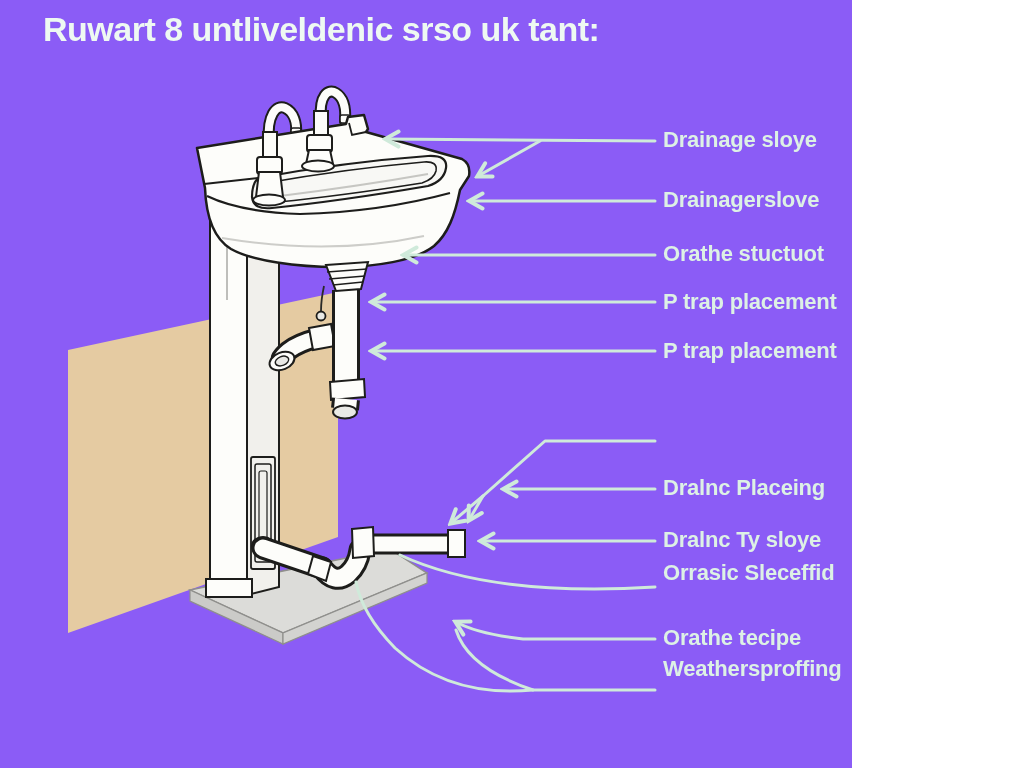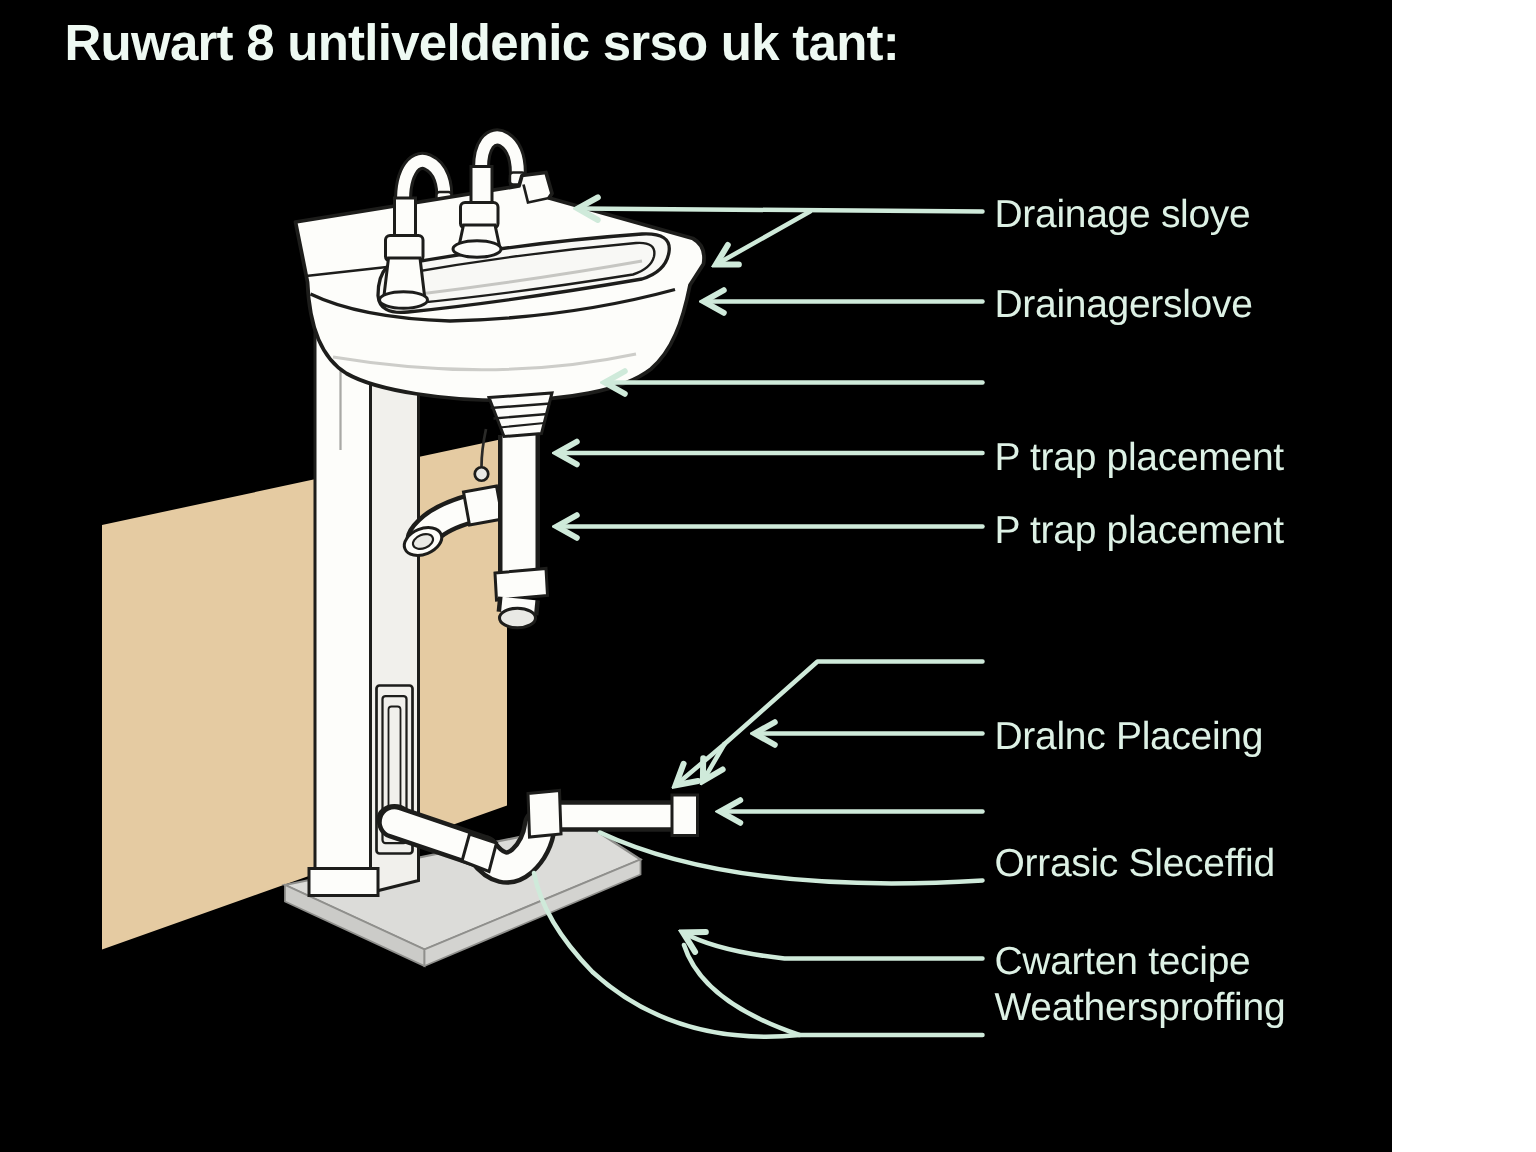"Ruwart 8 untliveldenic srso uk" .canvas { background: #000000 -> #8b5cf6; width: 928px -> 852px }
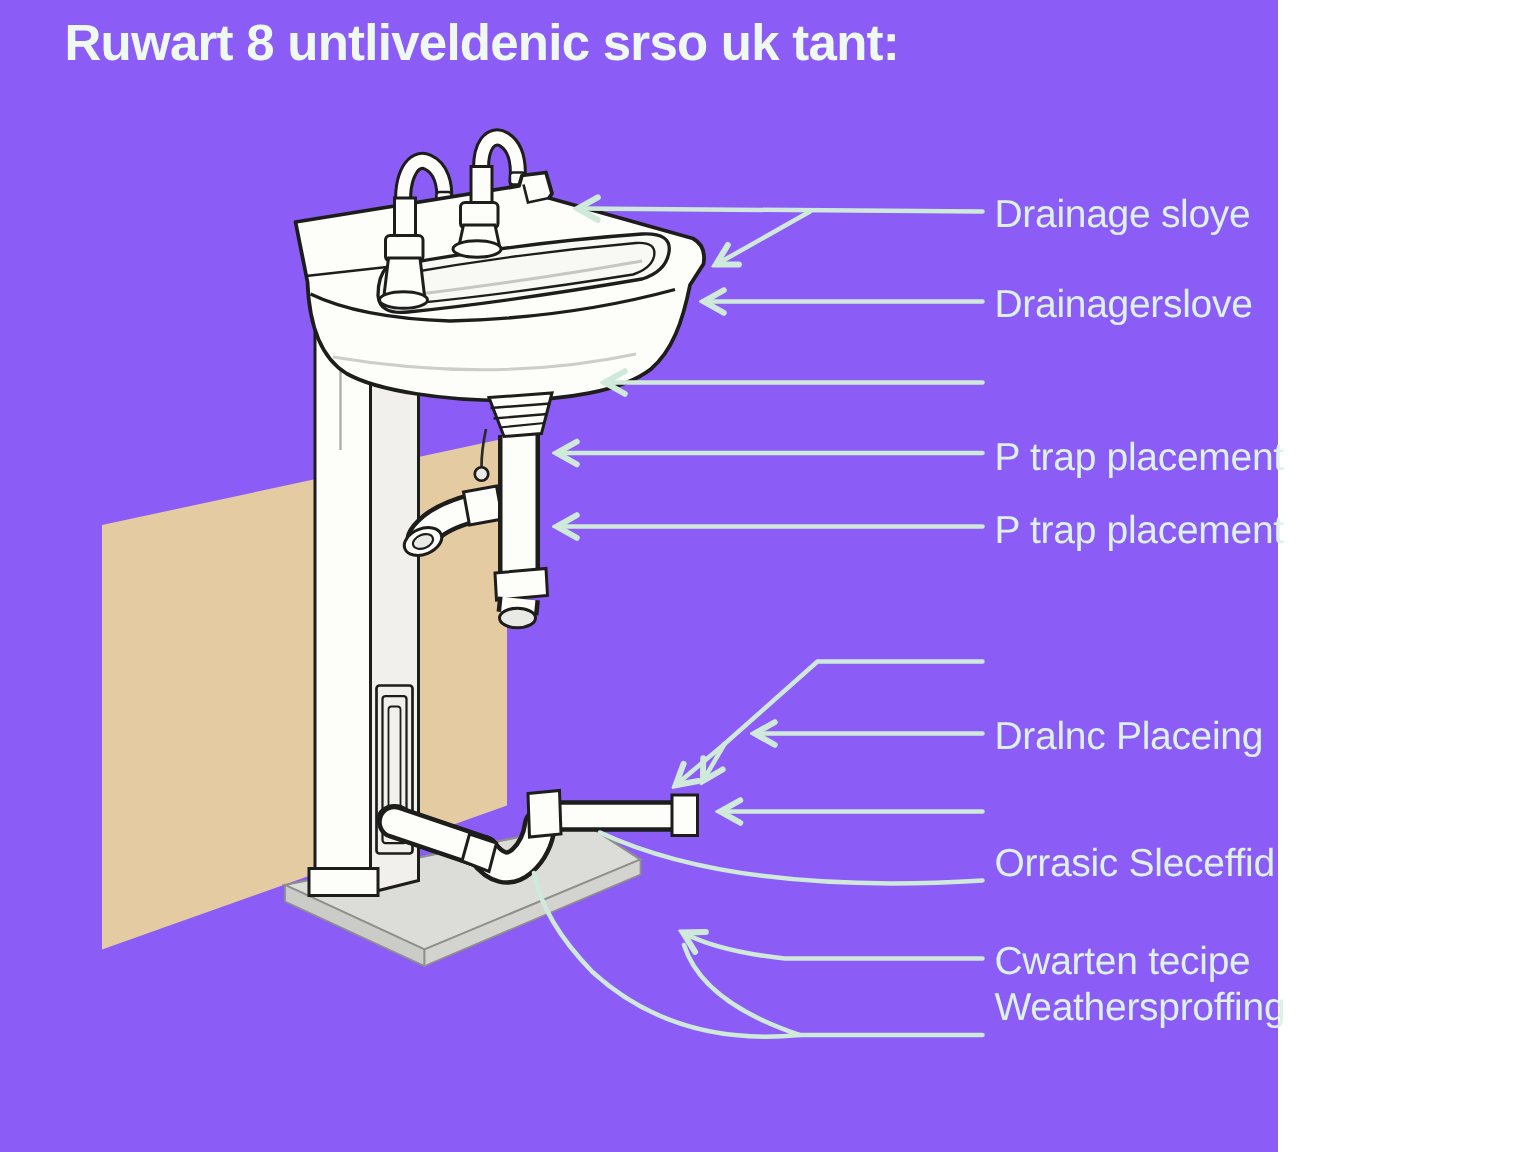"Drainage sloye" .callout { font-size: 26px -> 22px; font-weight: 400 -> 700 }
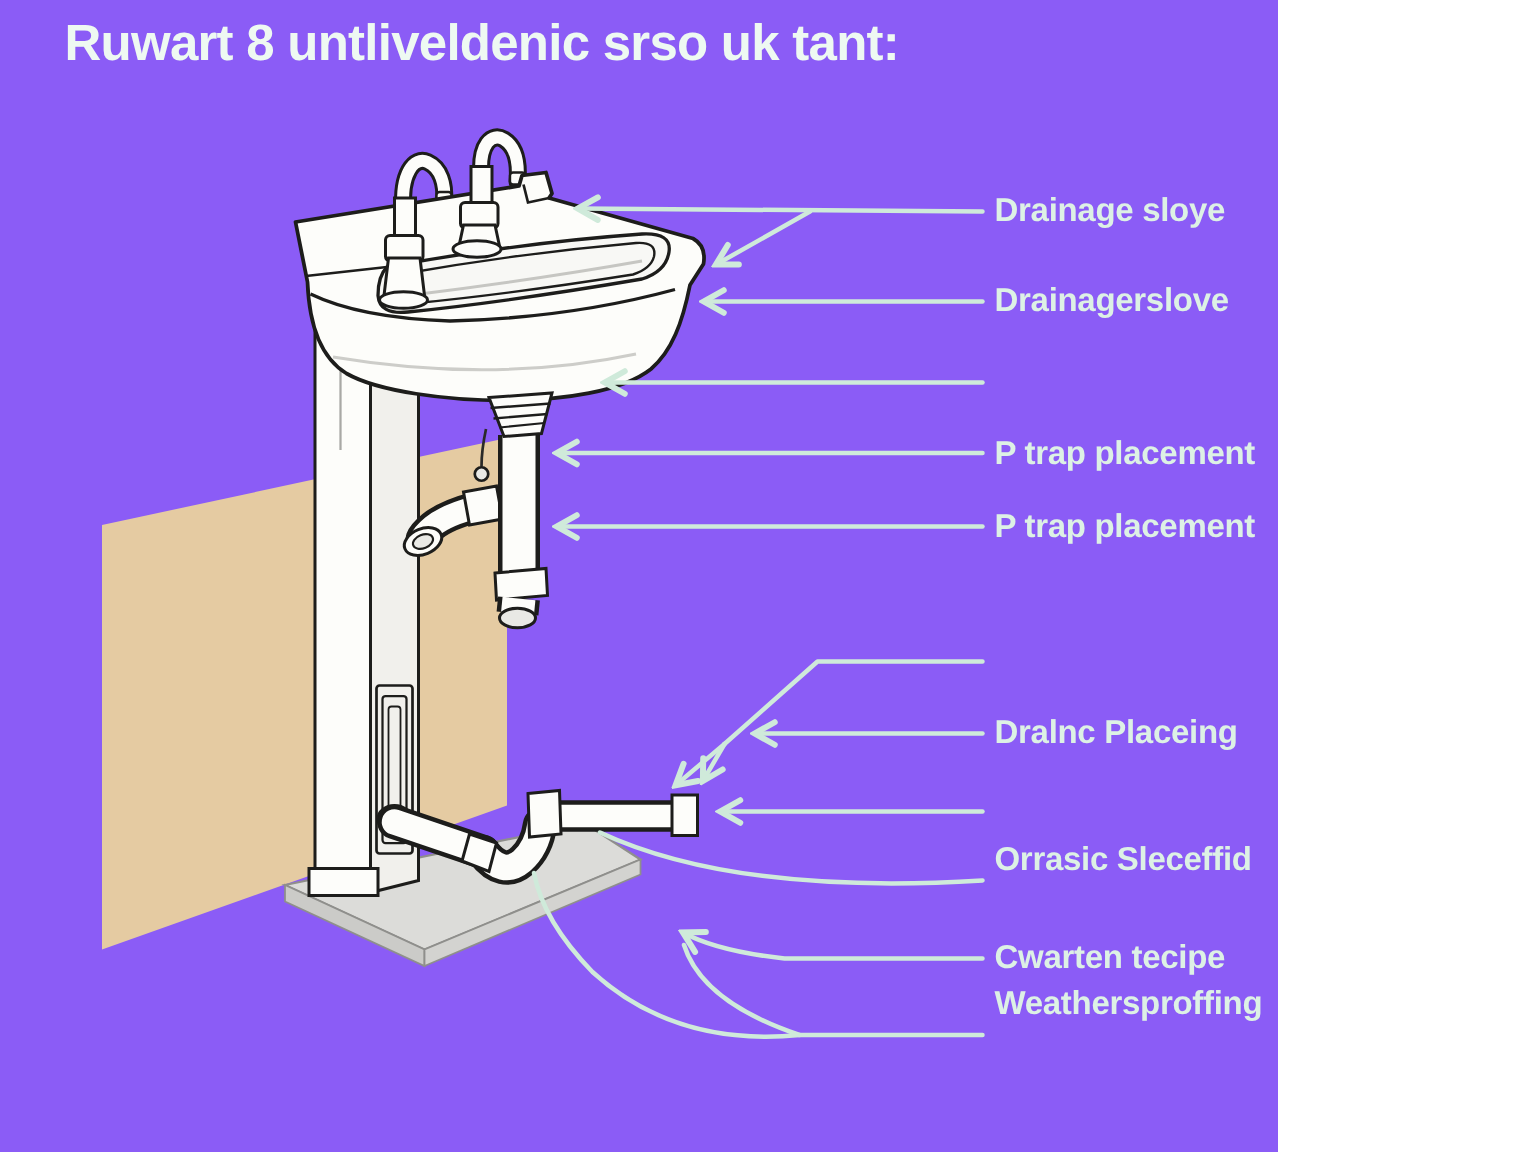"Orathe stuctuot" div.callout { html: none -> <div>Orathe stuctuot</div> }
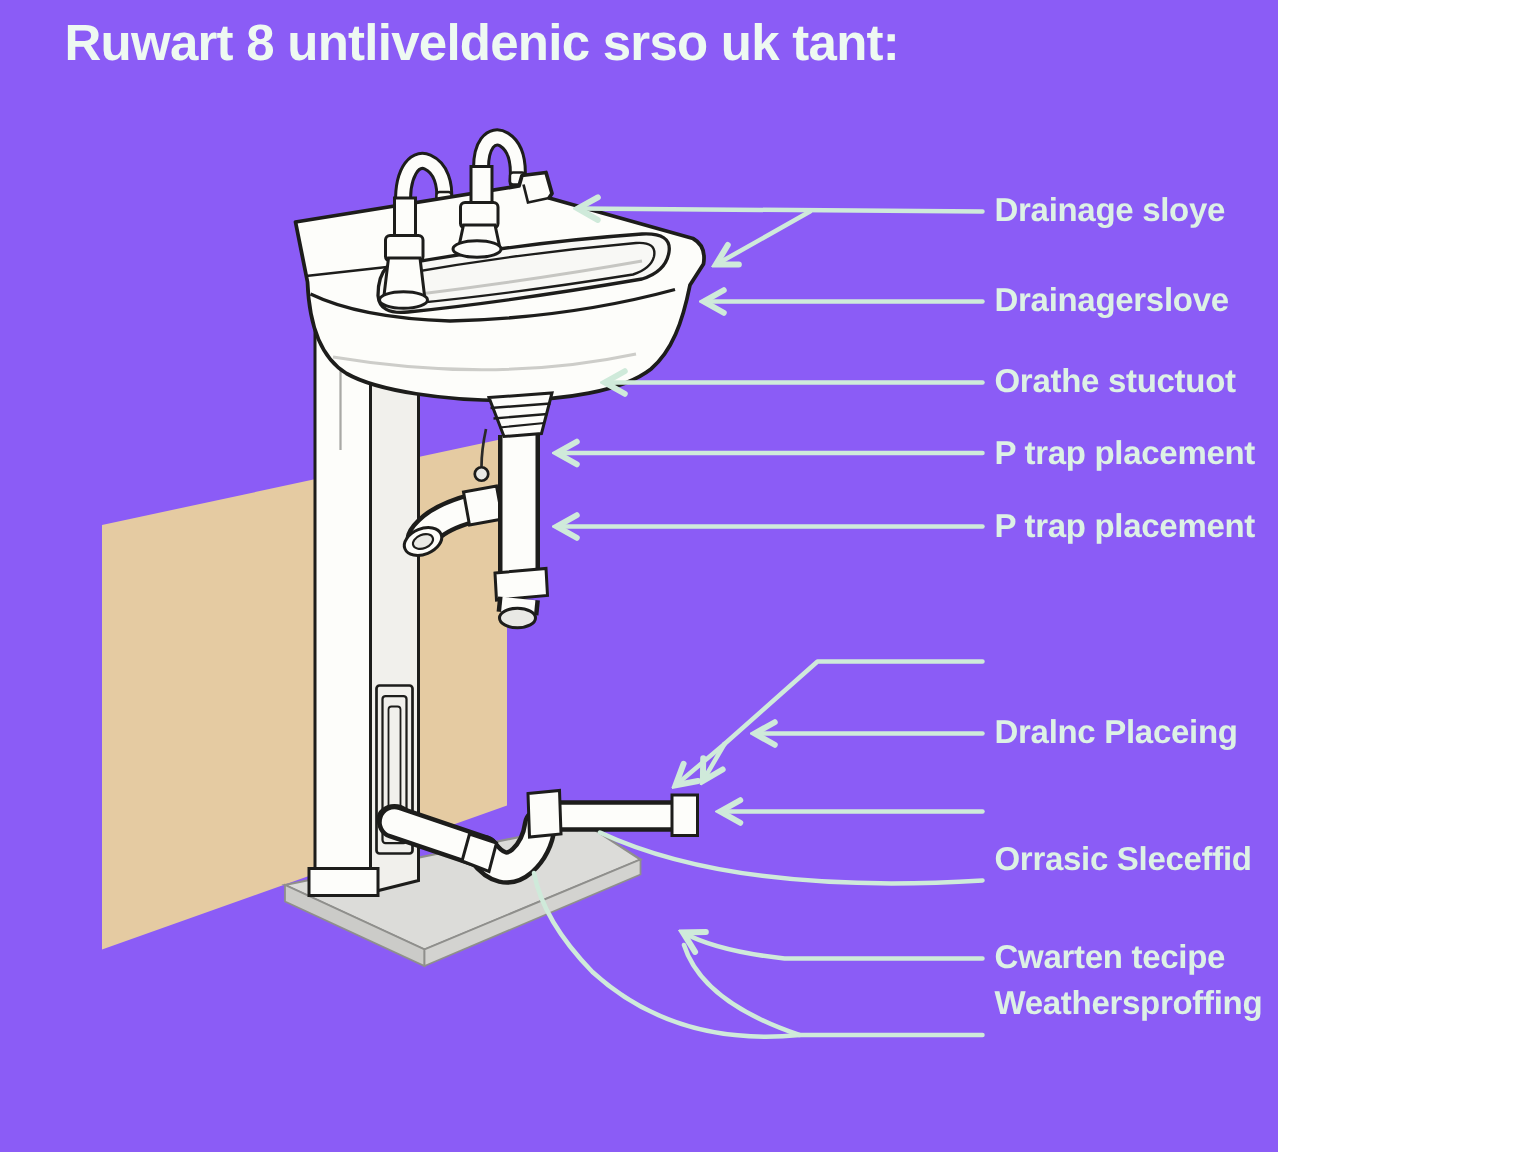"Dralnc Ty sloye" div.callout { html: none -> <div>Dralnc Ty sloye</div> }
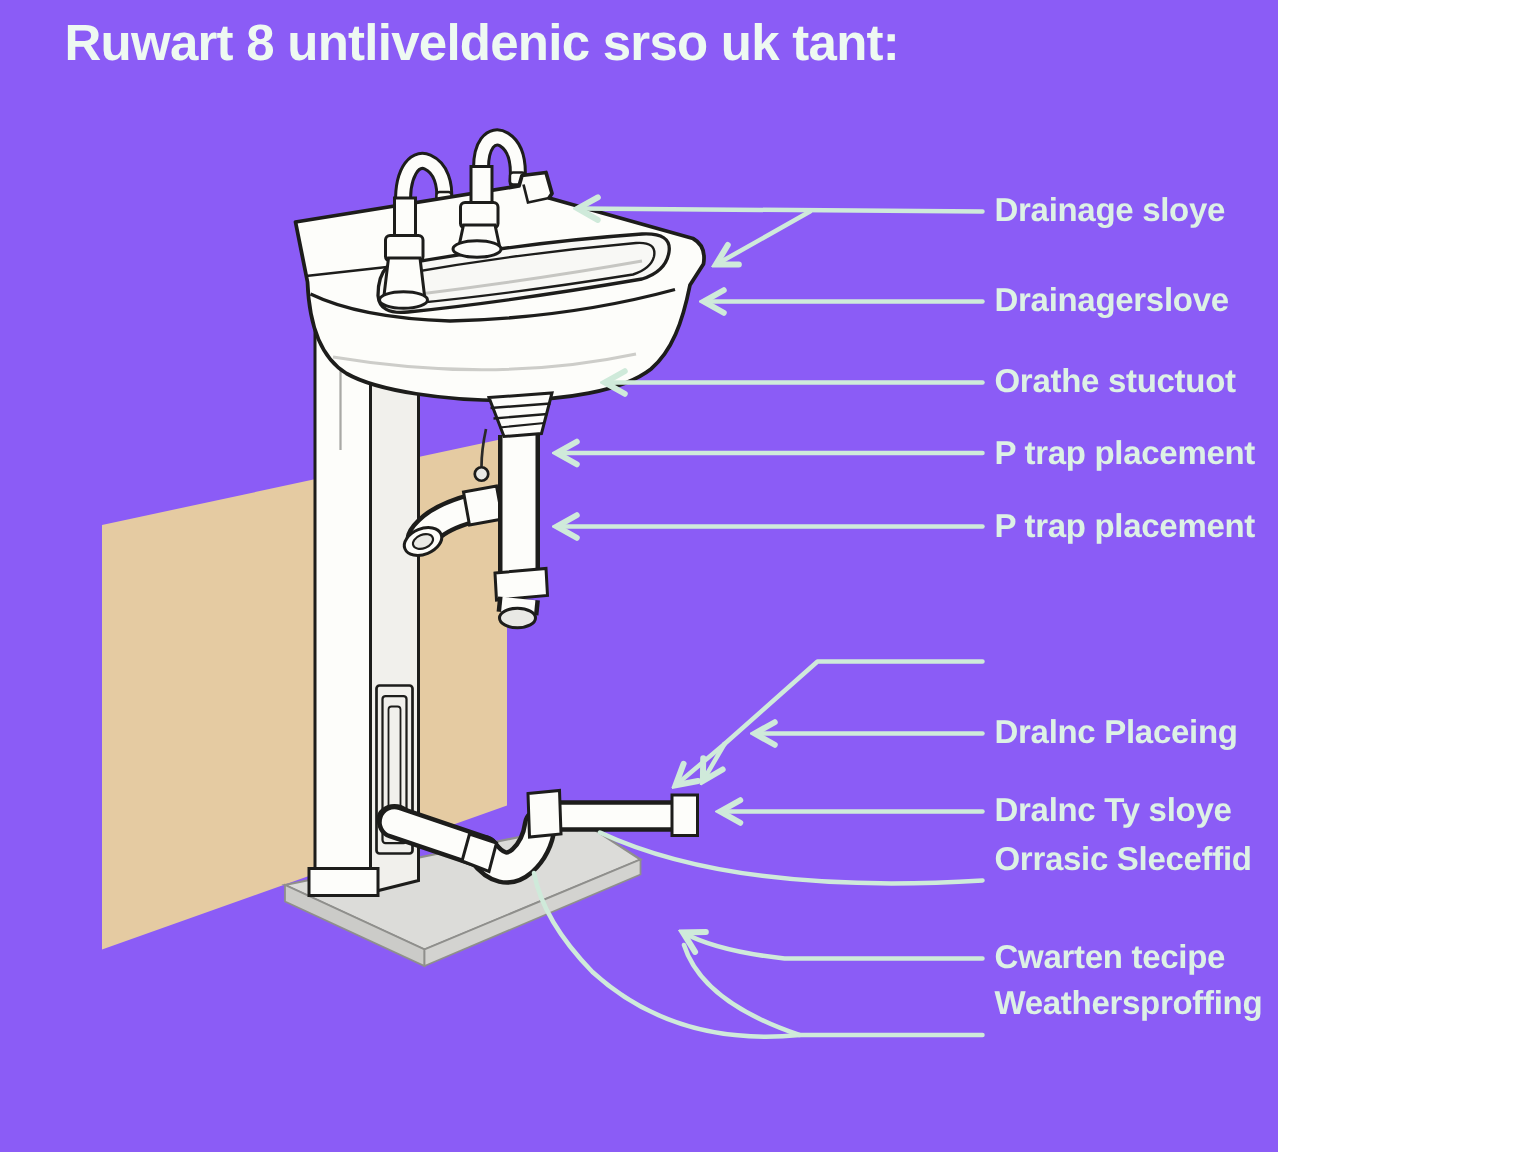"Cwarten tecipe" div.callout { text: Cwarten -> Orathe }
